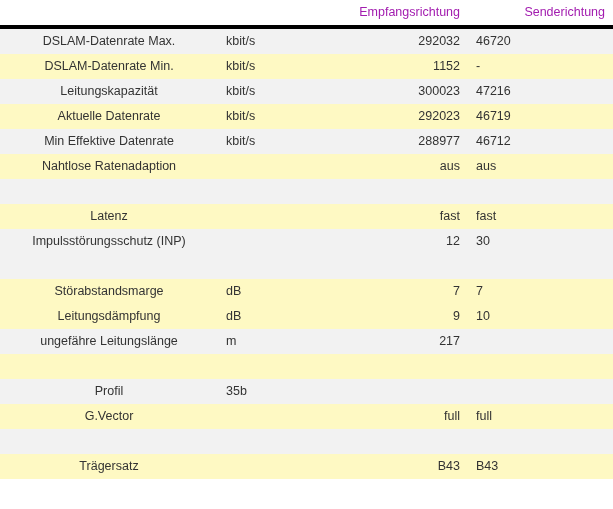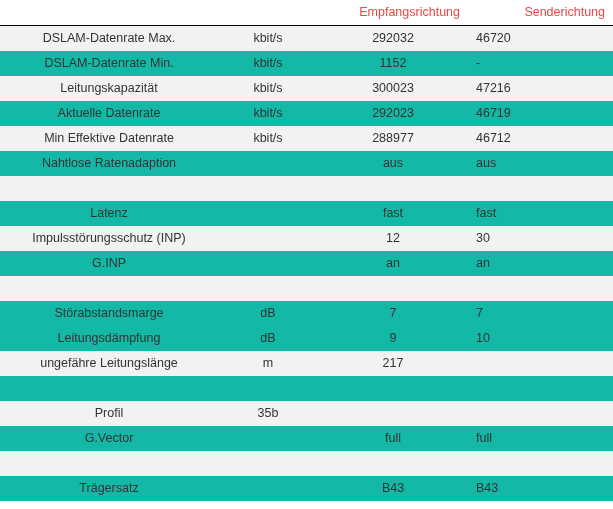"Empfangsrichtung" thead th { border-bottom: 1px solid #000000 -> 4px solid #000000; color: #ef4444 -> #a21caf }
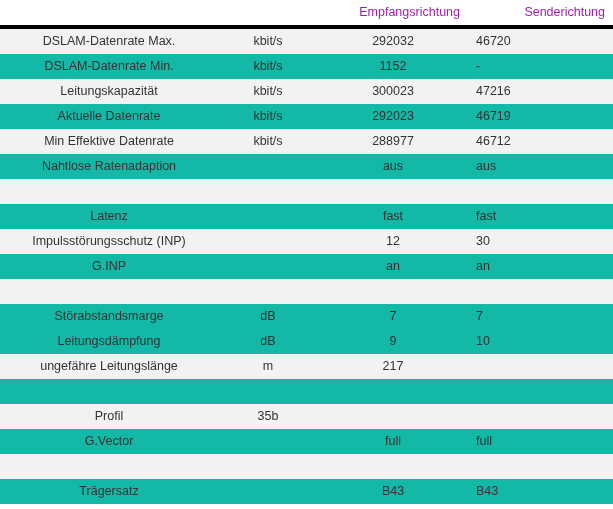"kbit/s" td.col-unit { text-align: center -> left }
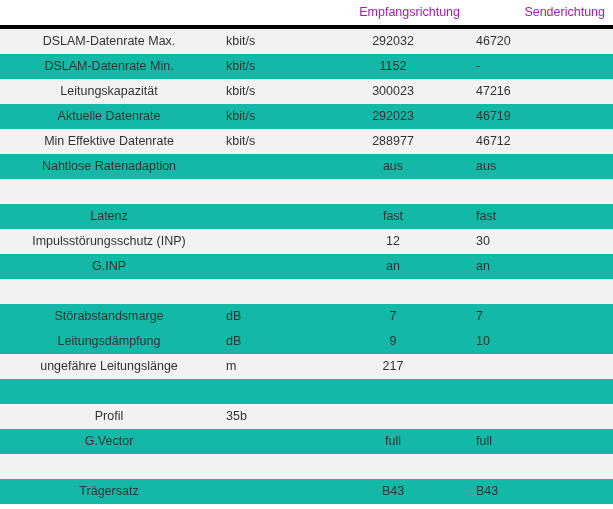"292032" td.col-rx { text-align: center -> right }
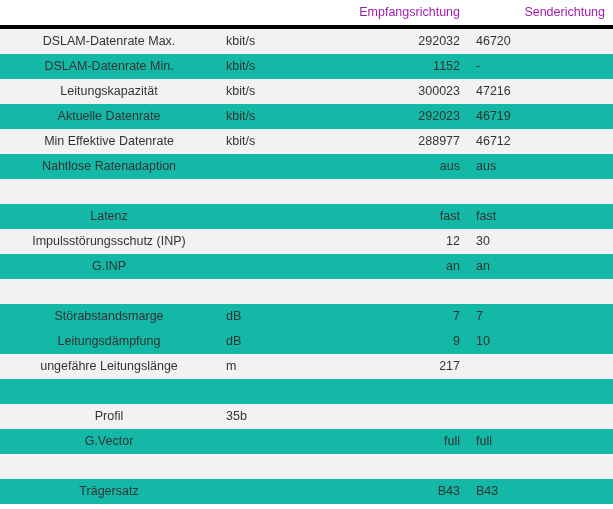"DSLAM-Datenrate Min." tbody tr.row-plain td { background: #14b8a6 -> #fef9c3 }
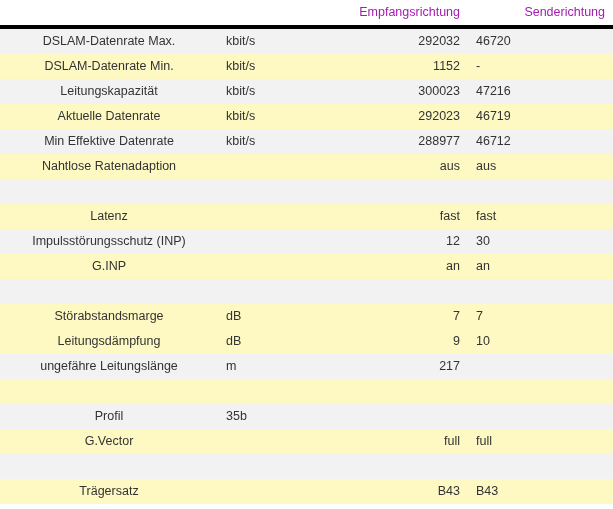"G.INP" tr.row-plain { html: <tr> <td>G.INP</td> <td></td> <td>an</td> <td>an</td> </tr> -> none }
